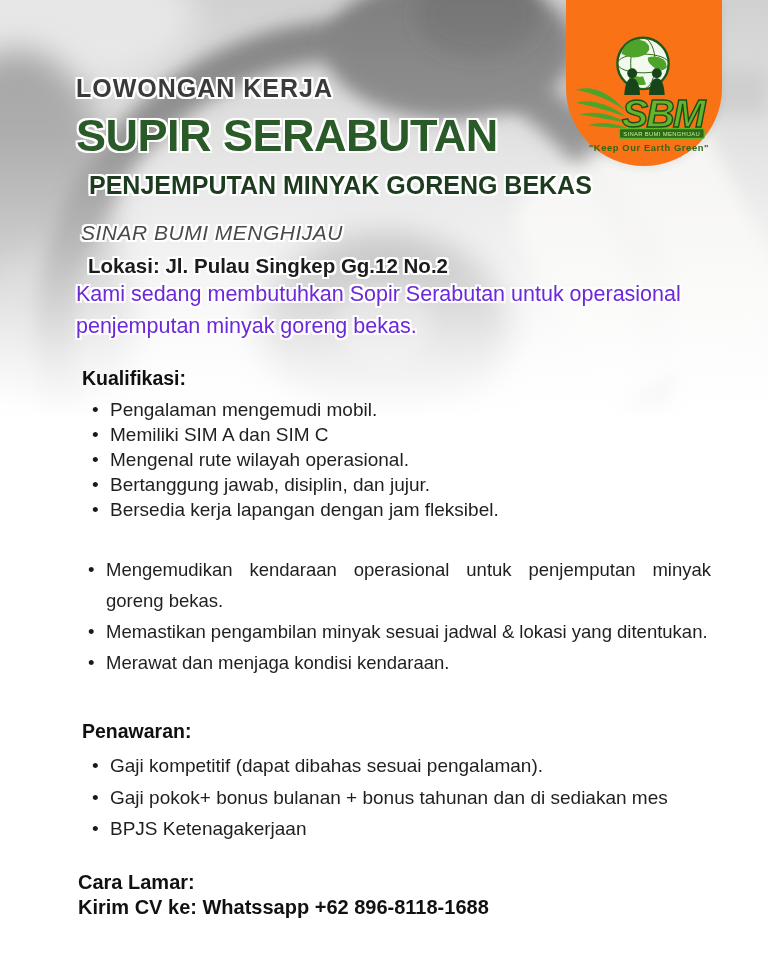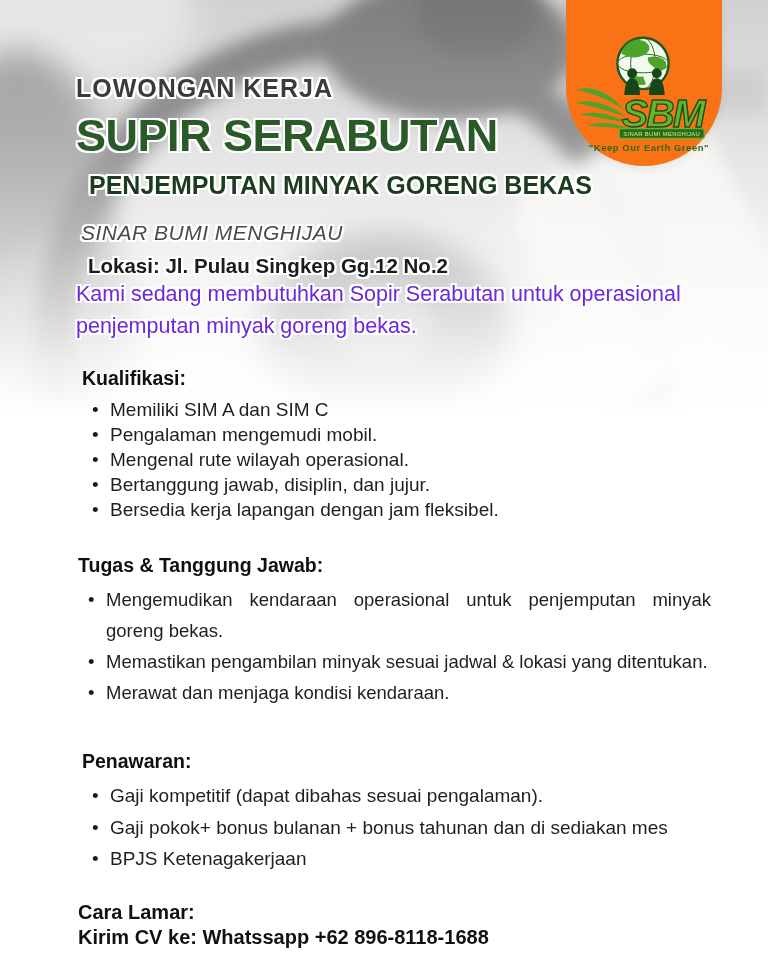"Memiliki SIM A dan SIM" li { order: before "Pengalaman mengemudi mobil." -> after "Pengalaman mengemudi mobil." }
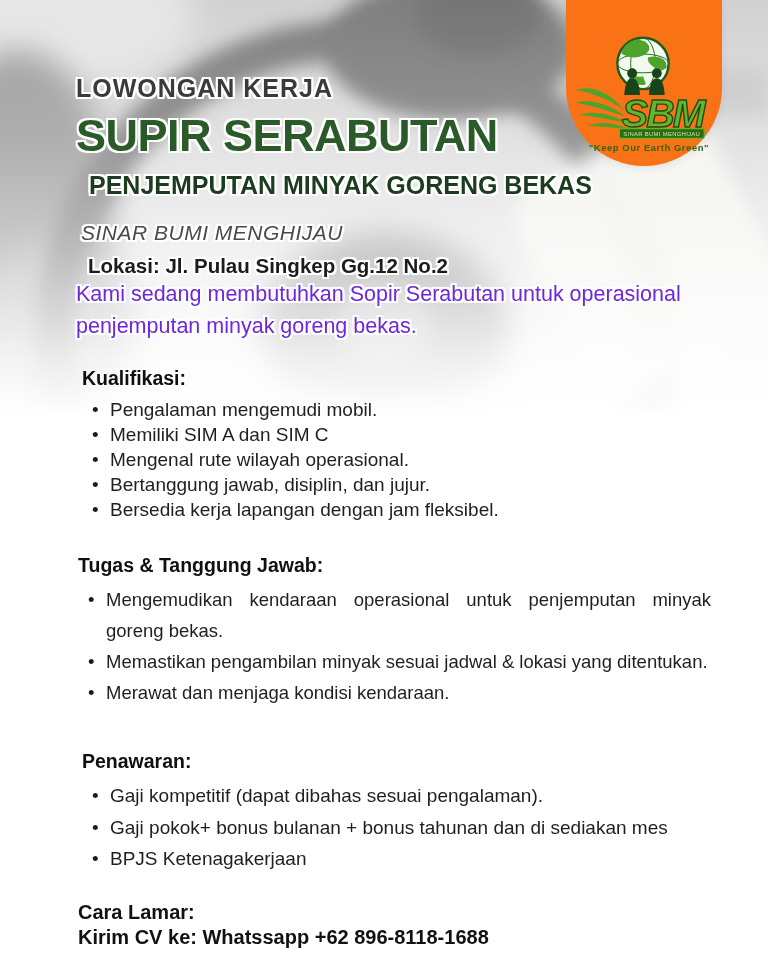"Tugas & Tanggung Jawab:" div.sec-head { html: <div>Tugas &amp; Tanggung Jawab:</div> -> none }
